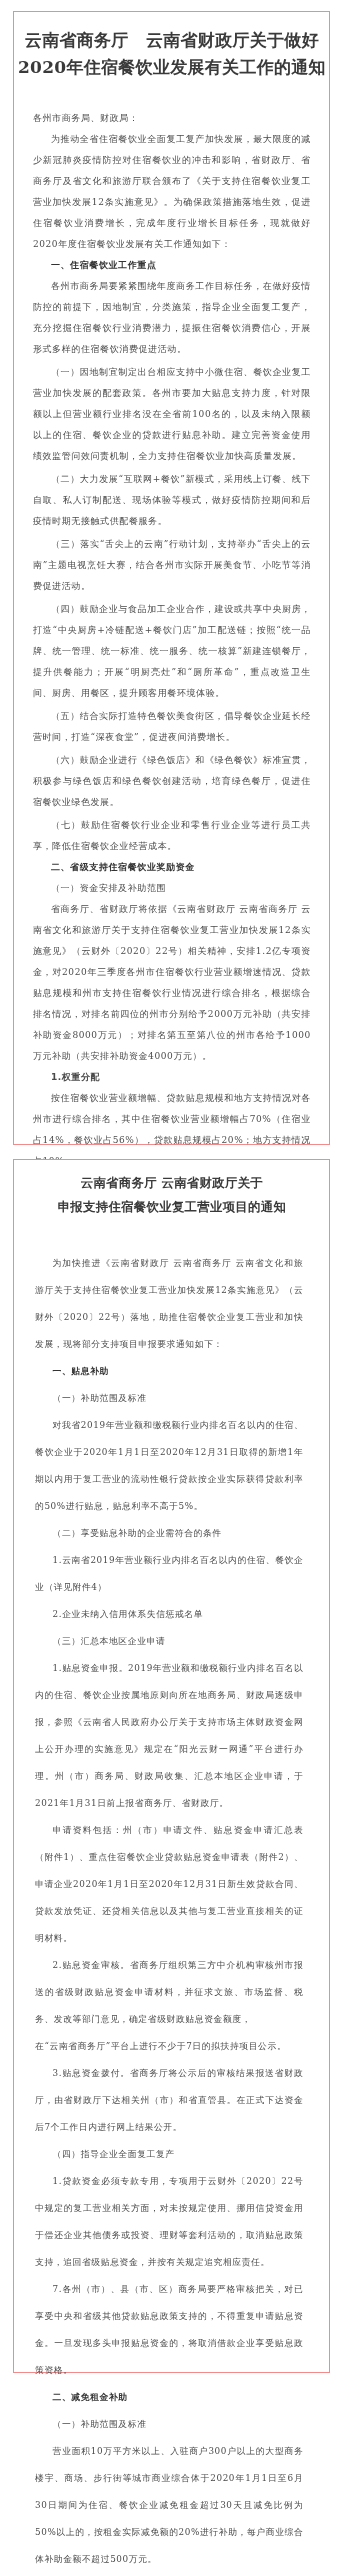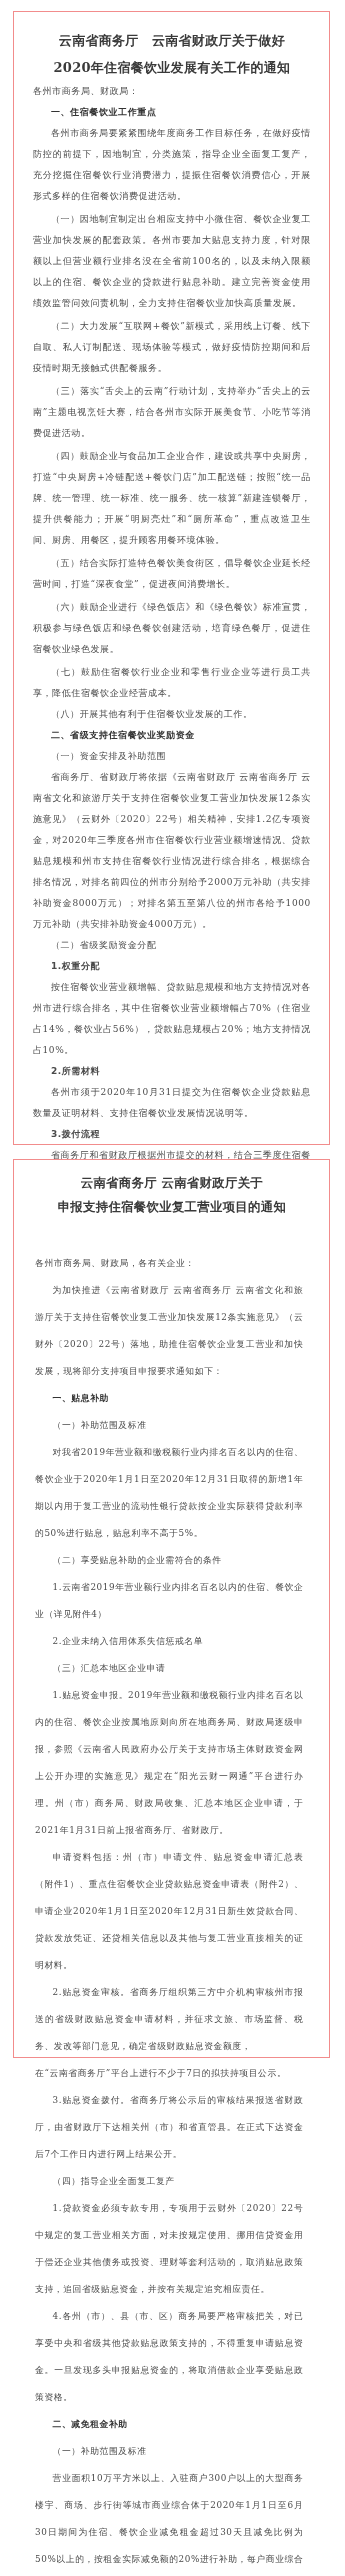"云南省商务厅 云南省财政厅关于做好" #card1 .title { font-size: 13px -> 17px }
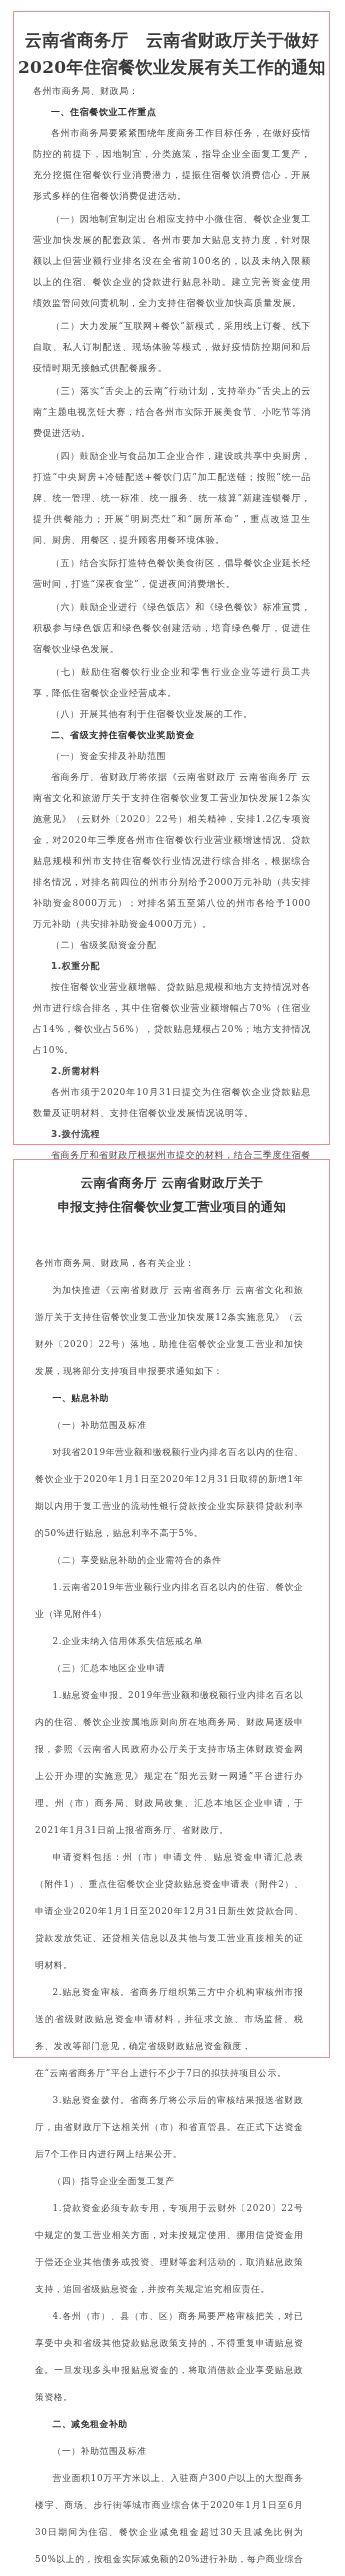"各州市商务局、财政局：" #card1 .body { margin-top: none -> 27px }
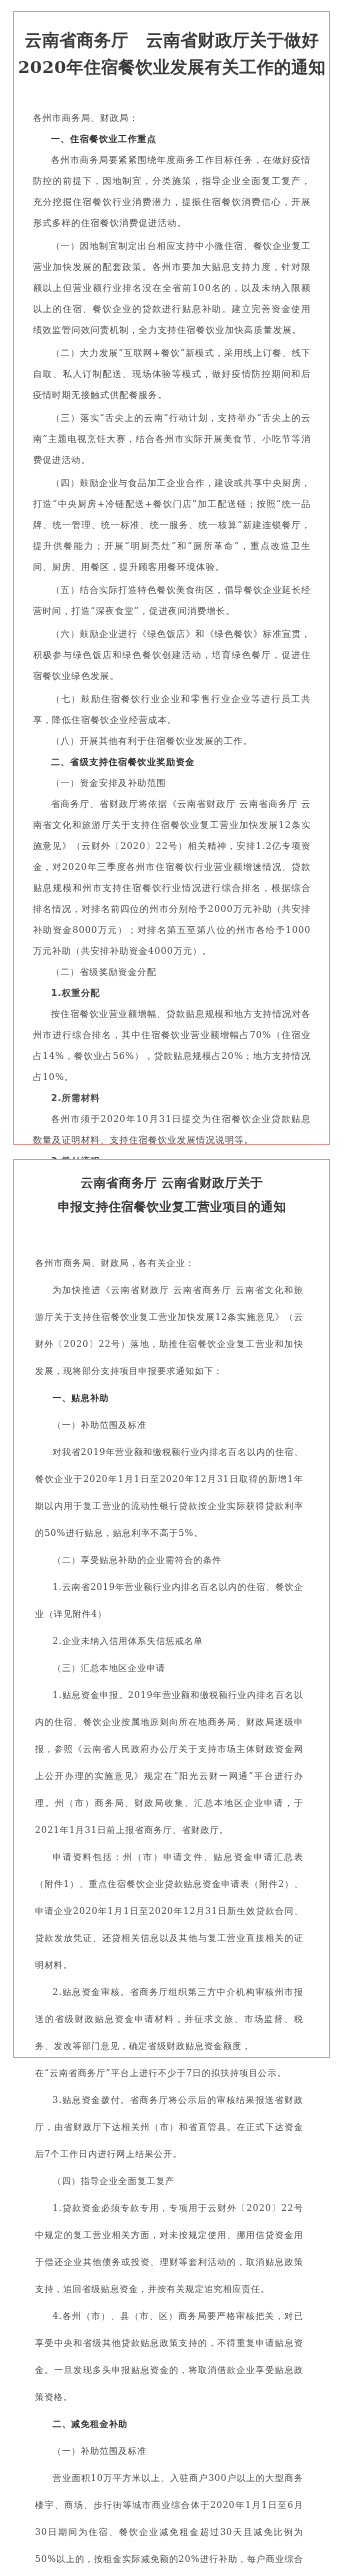"为推动全省住宿餐饮业全面复工复产加快发展，最大限度的减少新冠肺炎疫情防控对住宿餐" p.indent { html: none -> <p>为推动全省住宿餐饮业全面复工复产加快发展，最大限度的减少新冠肺炎疫情防控对住宿餐饮业的冲击和影响，省财政厅、省商务厅及省文化和旅游厅联合颁布了《关于支持住宿餐饮业复工营业加快发展12条实施意见》。为确保政策措施落地生效，促进住宿餐饮业消费增长，完成年度行业增长目标任务，现就做好2020年度住宿餐饮业发展有关工作通知如下：</p> }
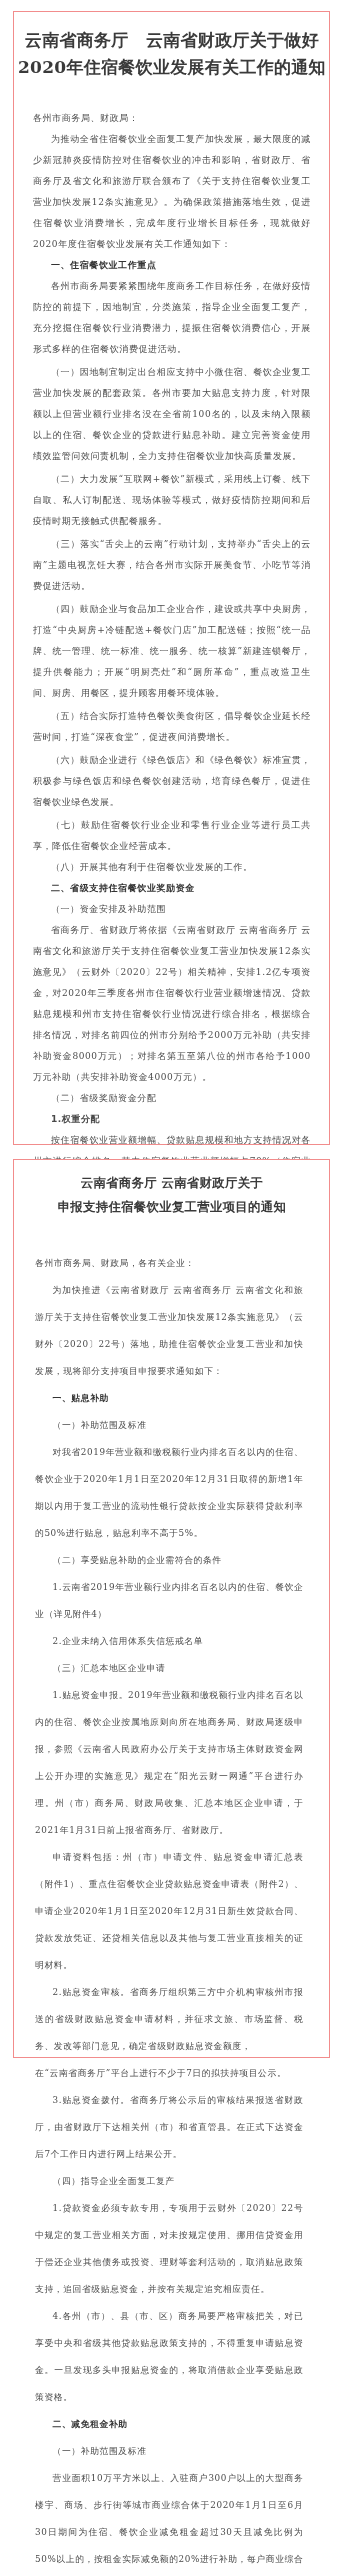"（八）开展其他有利于住宿餐饮业发展的工作。" p.indent { html: <p>（八）开展其他有利于住宿餐饮业发展的工作。</p> -> none }
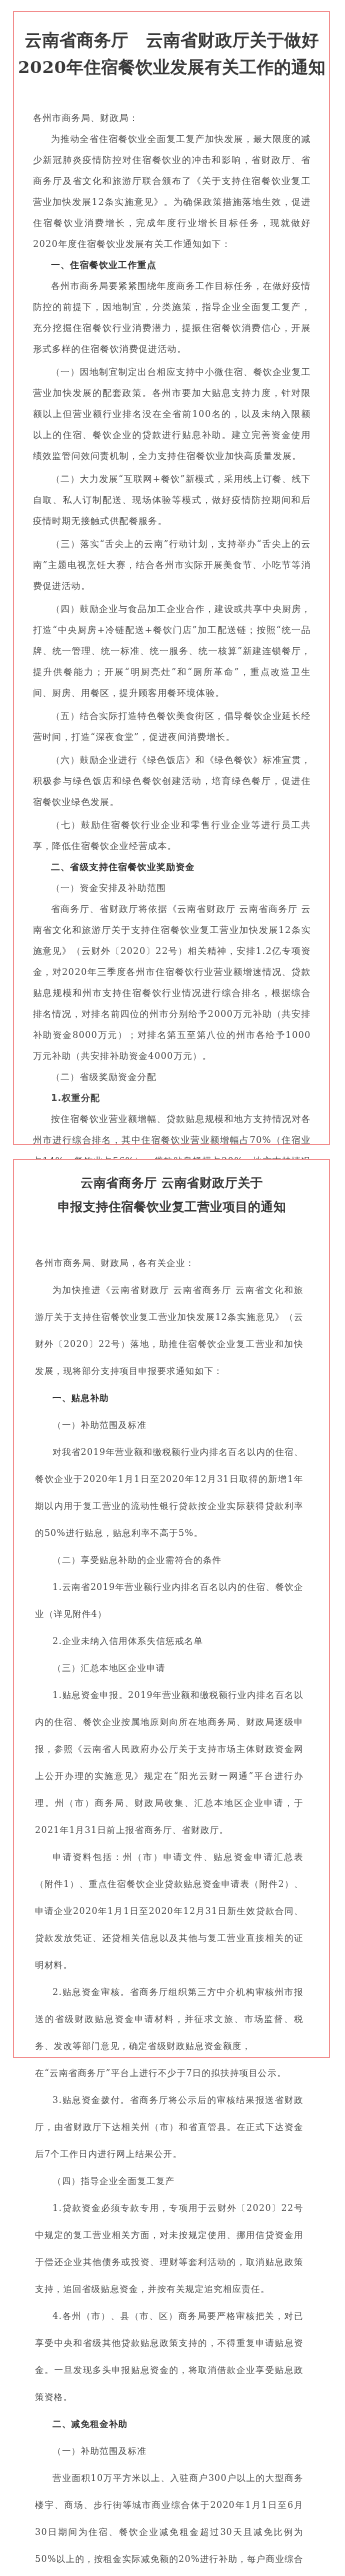"（二）省级奖励资金分配" p.h2 { html: <p>（二）省级奖励资金分配</p> -> none }
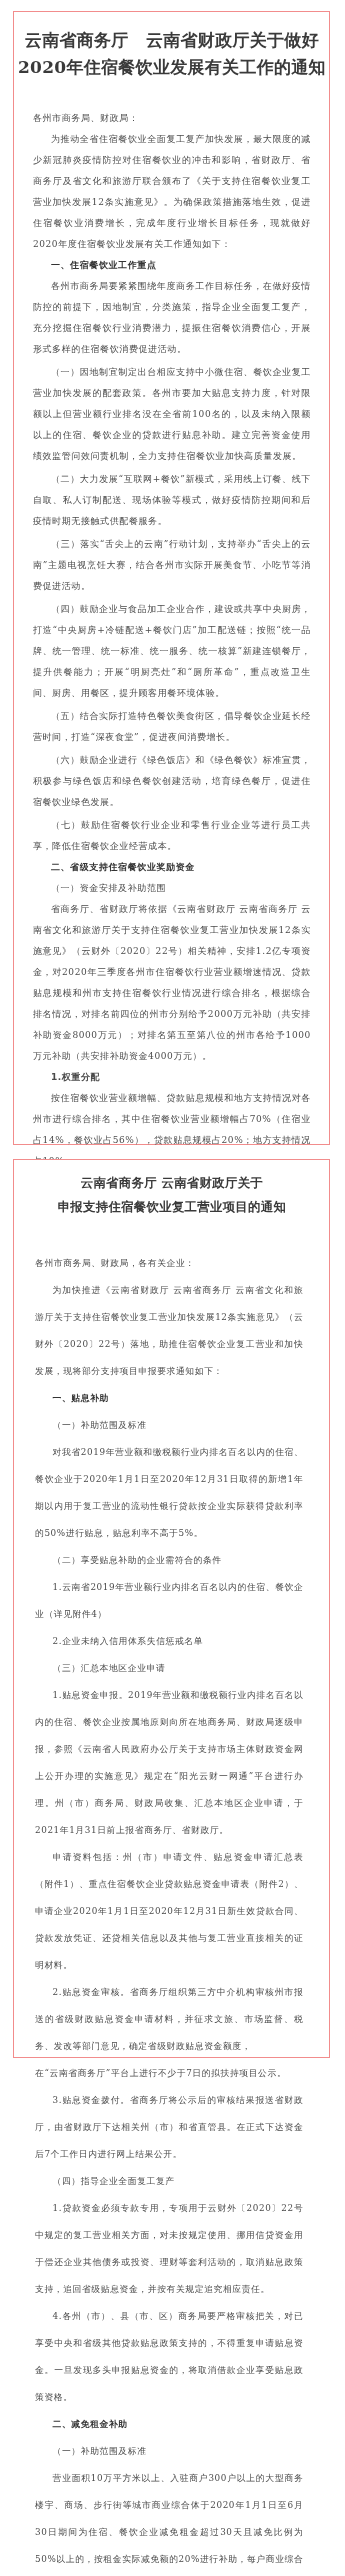"云南省商务厅 云南省财政厅关于" #card2 { height: 899px -> 1214px }
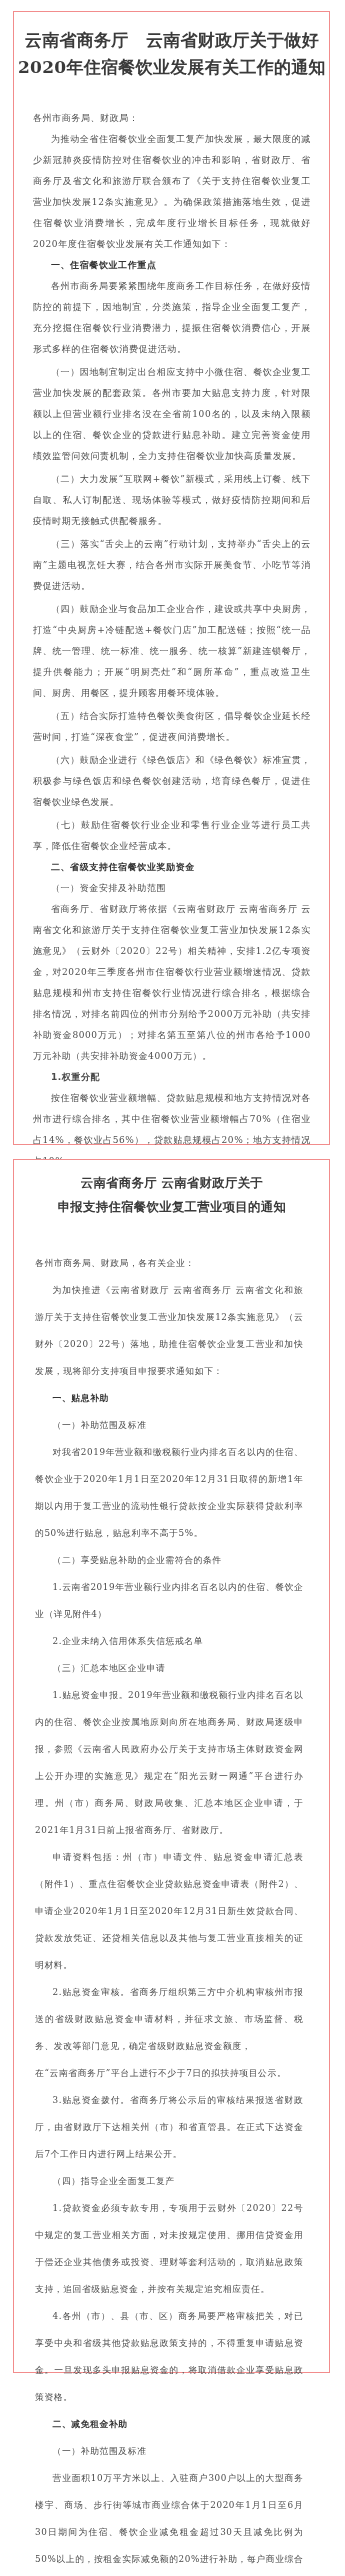"各州市商务局、财政局，各有关企业：" p { html: <p>各州市商务局、财政局，各有关企业：</p> -> none }
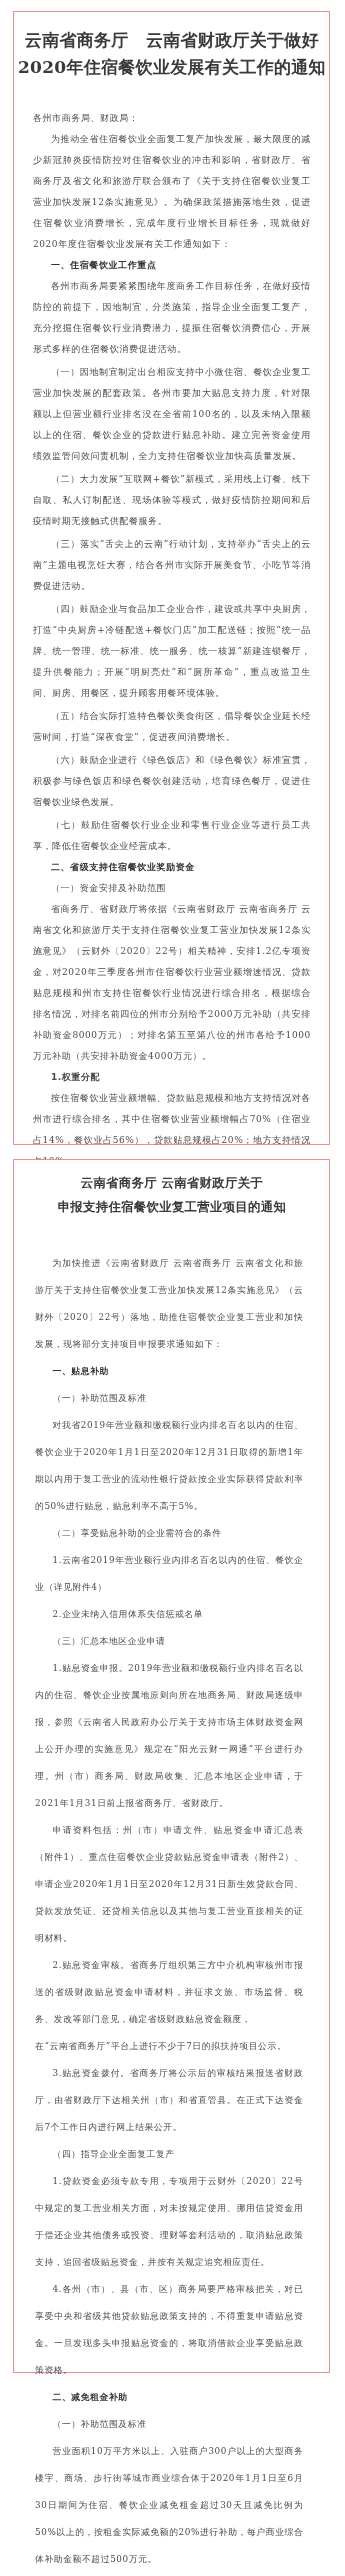"4.各州（市）、县（市、区）商务局要严格审核把关，对已享受中央和省级其他贷款贴息" p.indent { text: 4 -> 7 }
